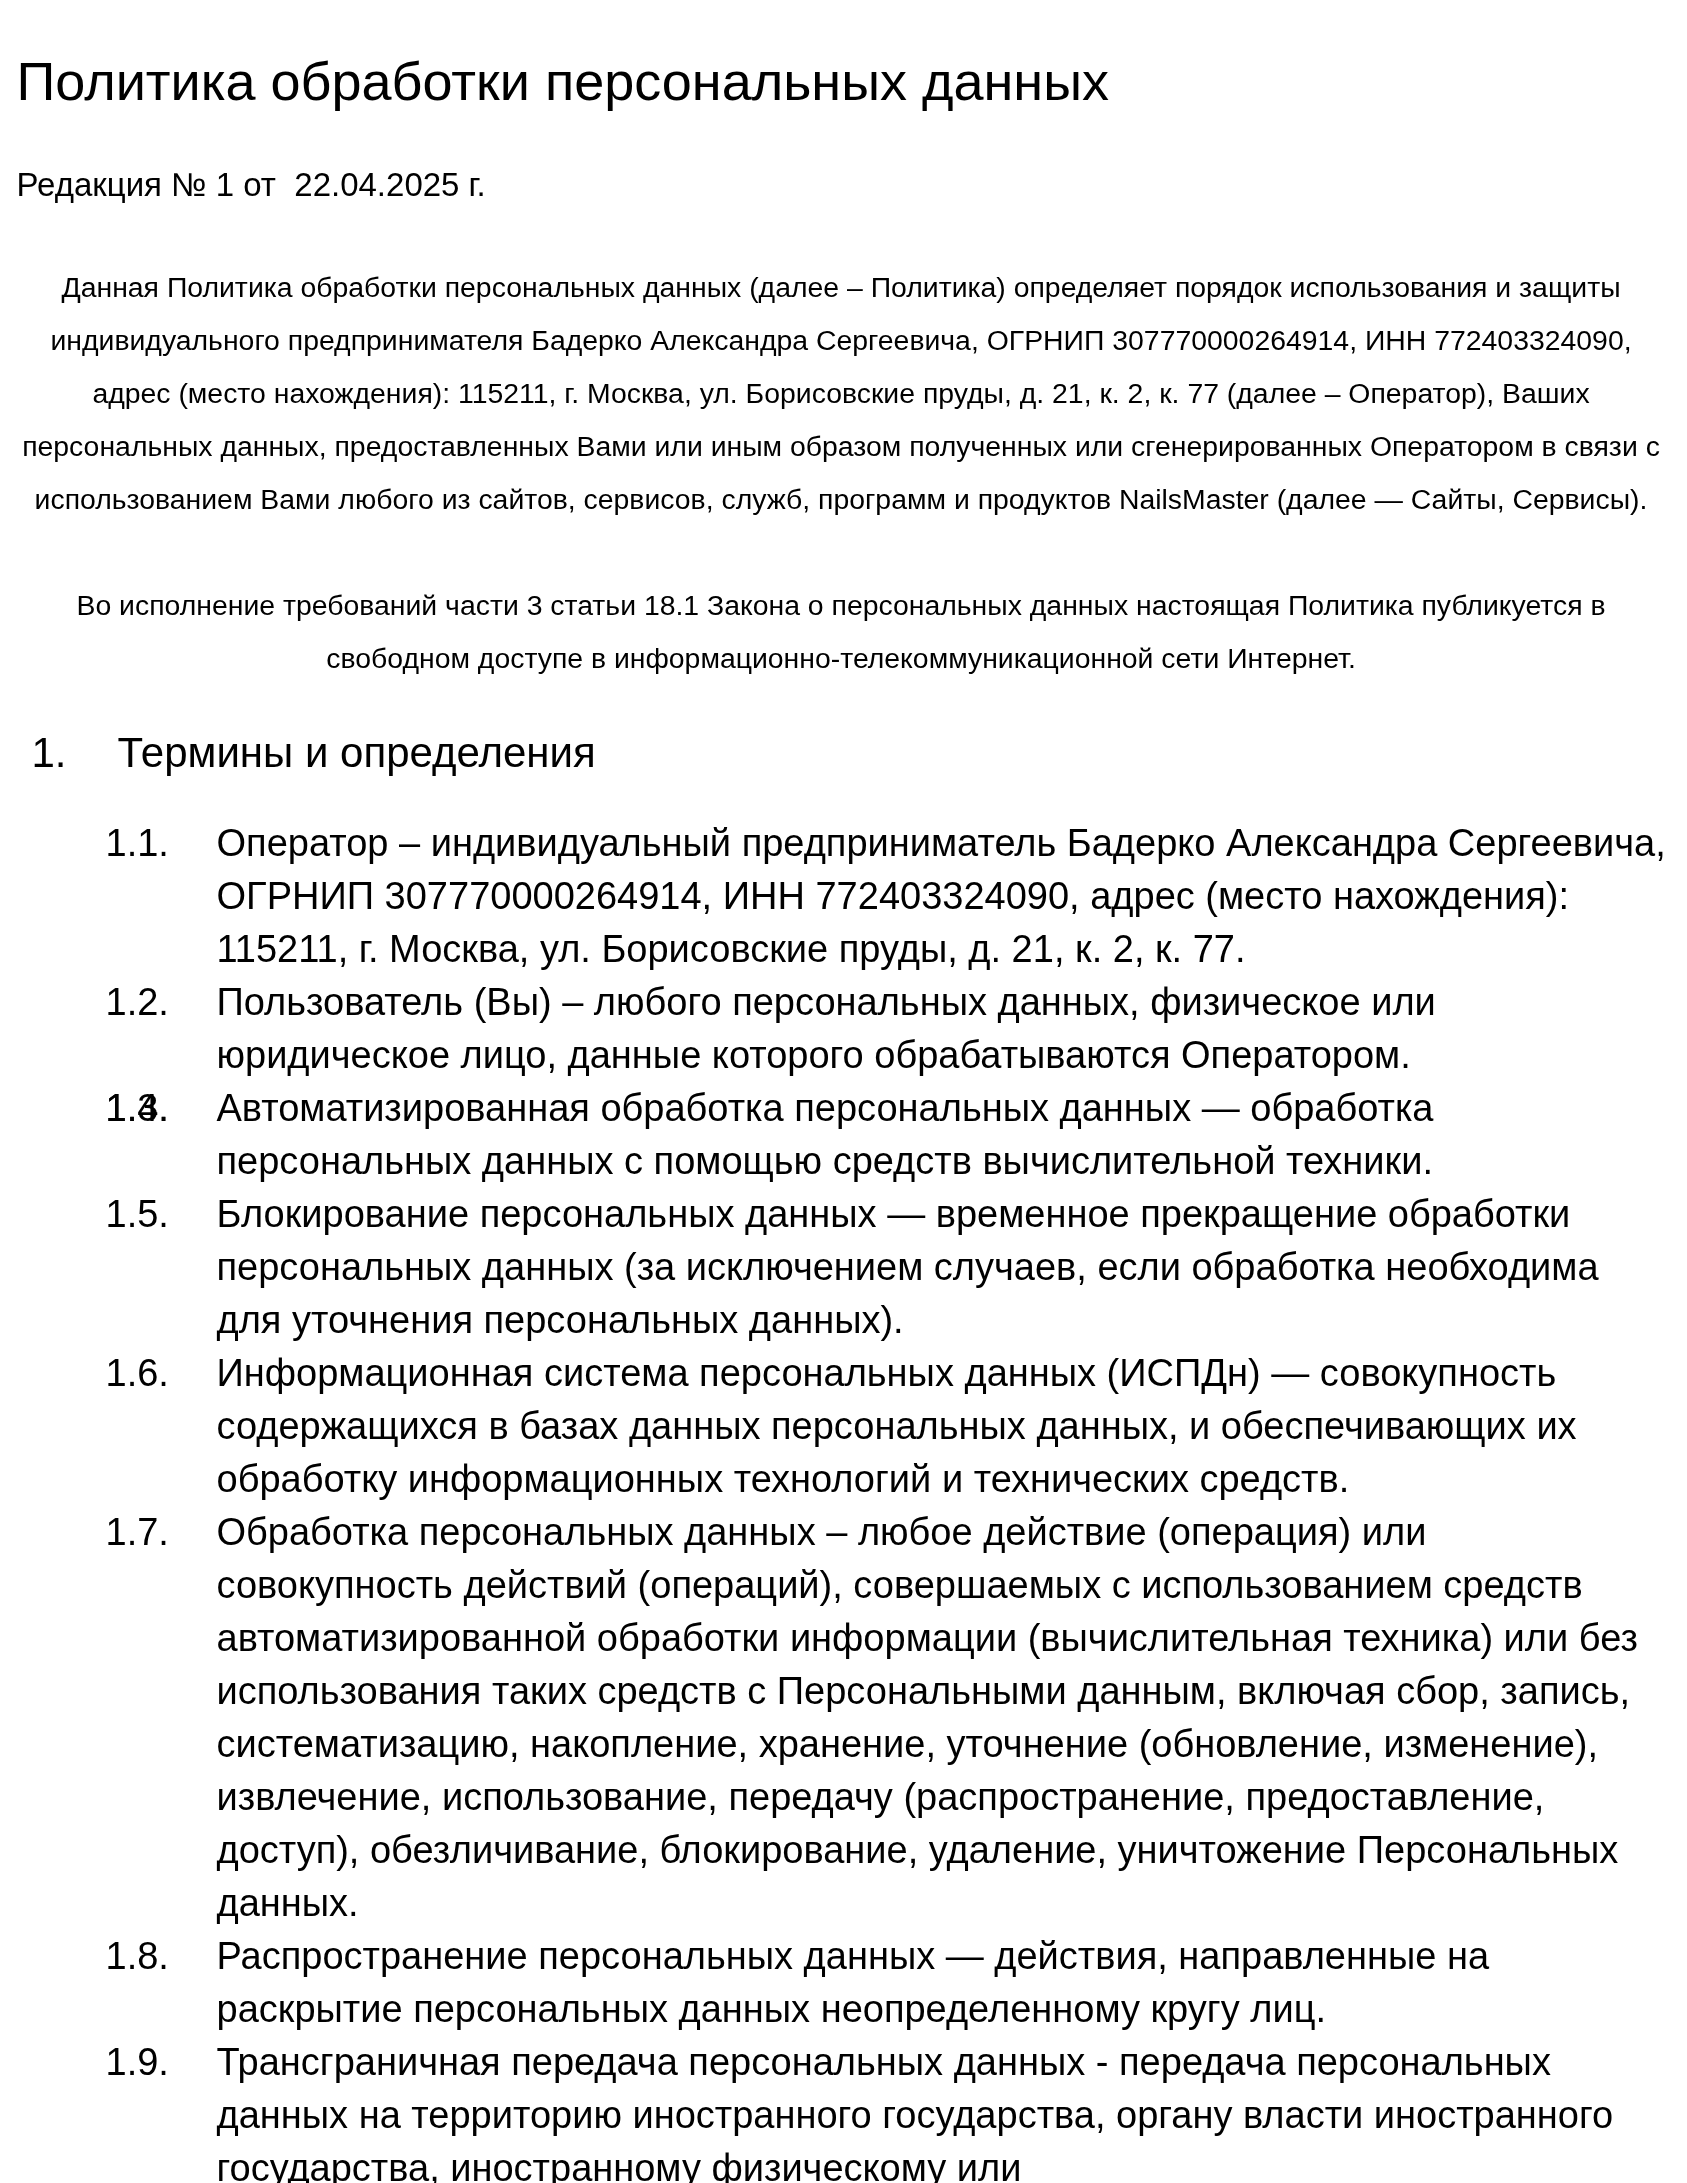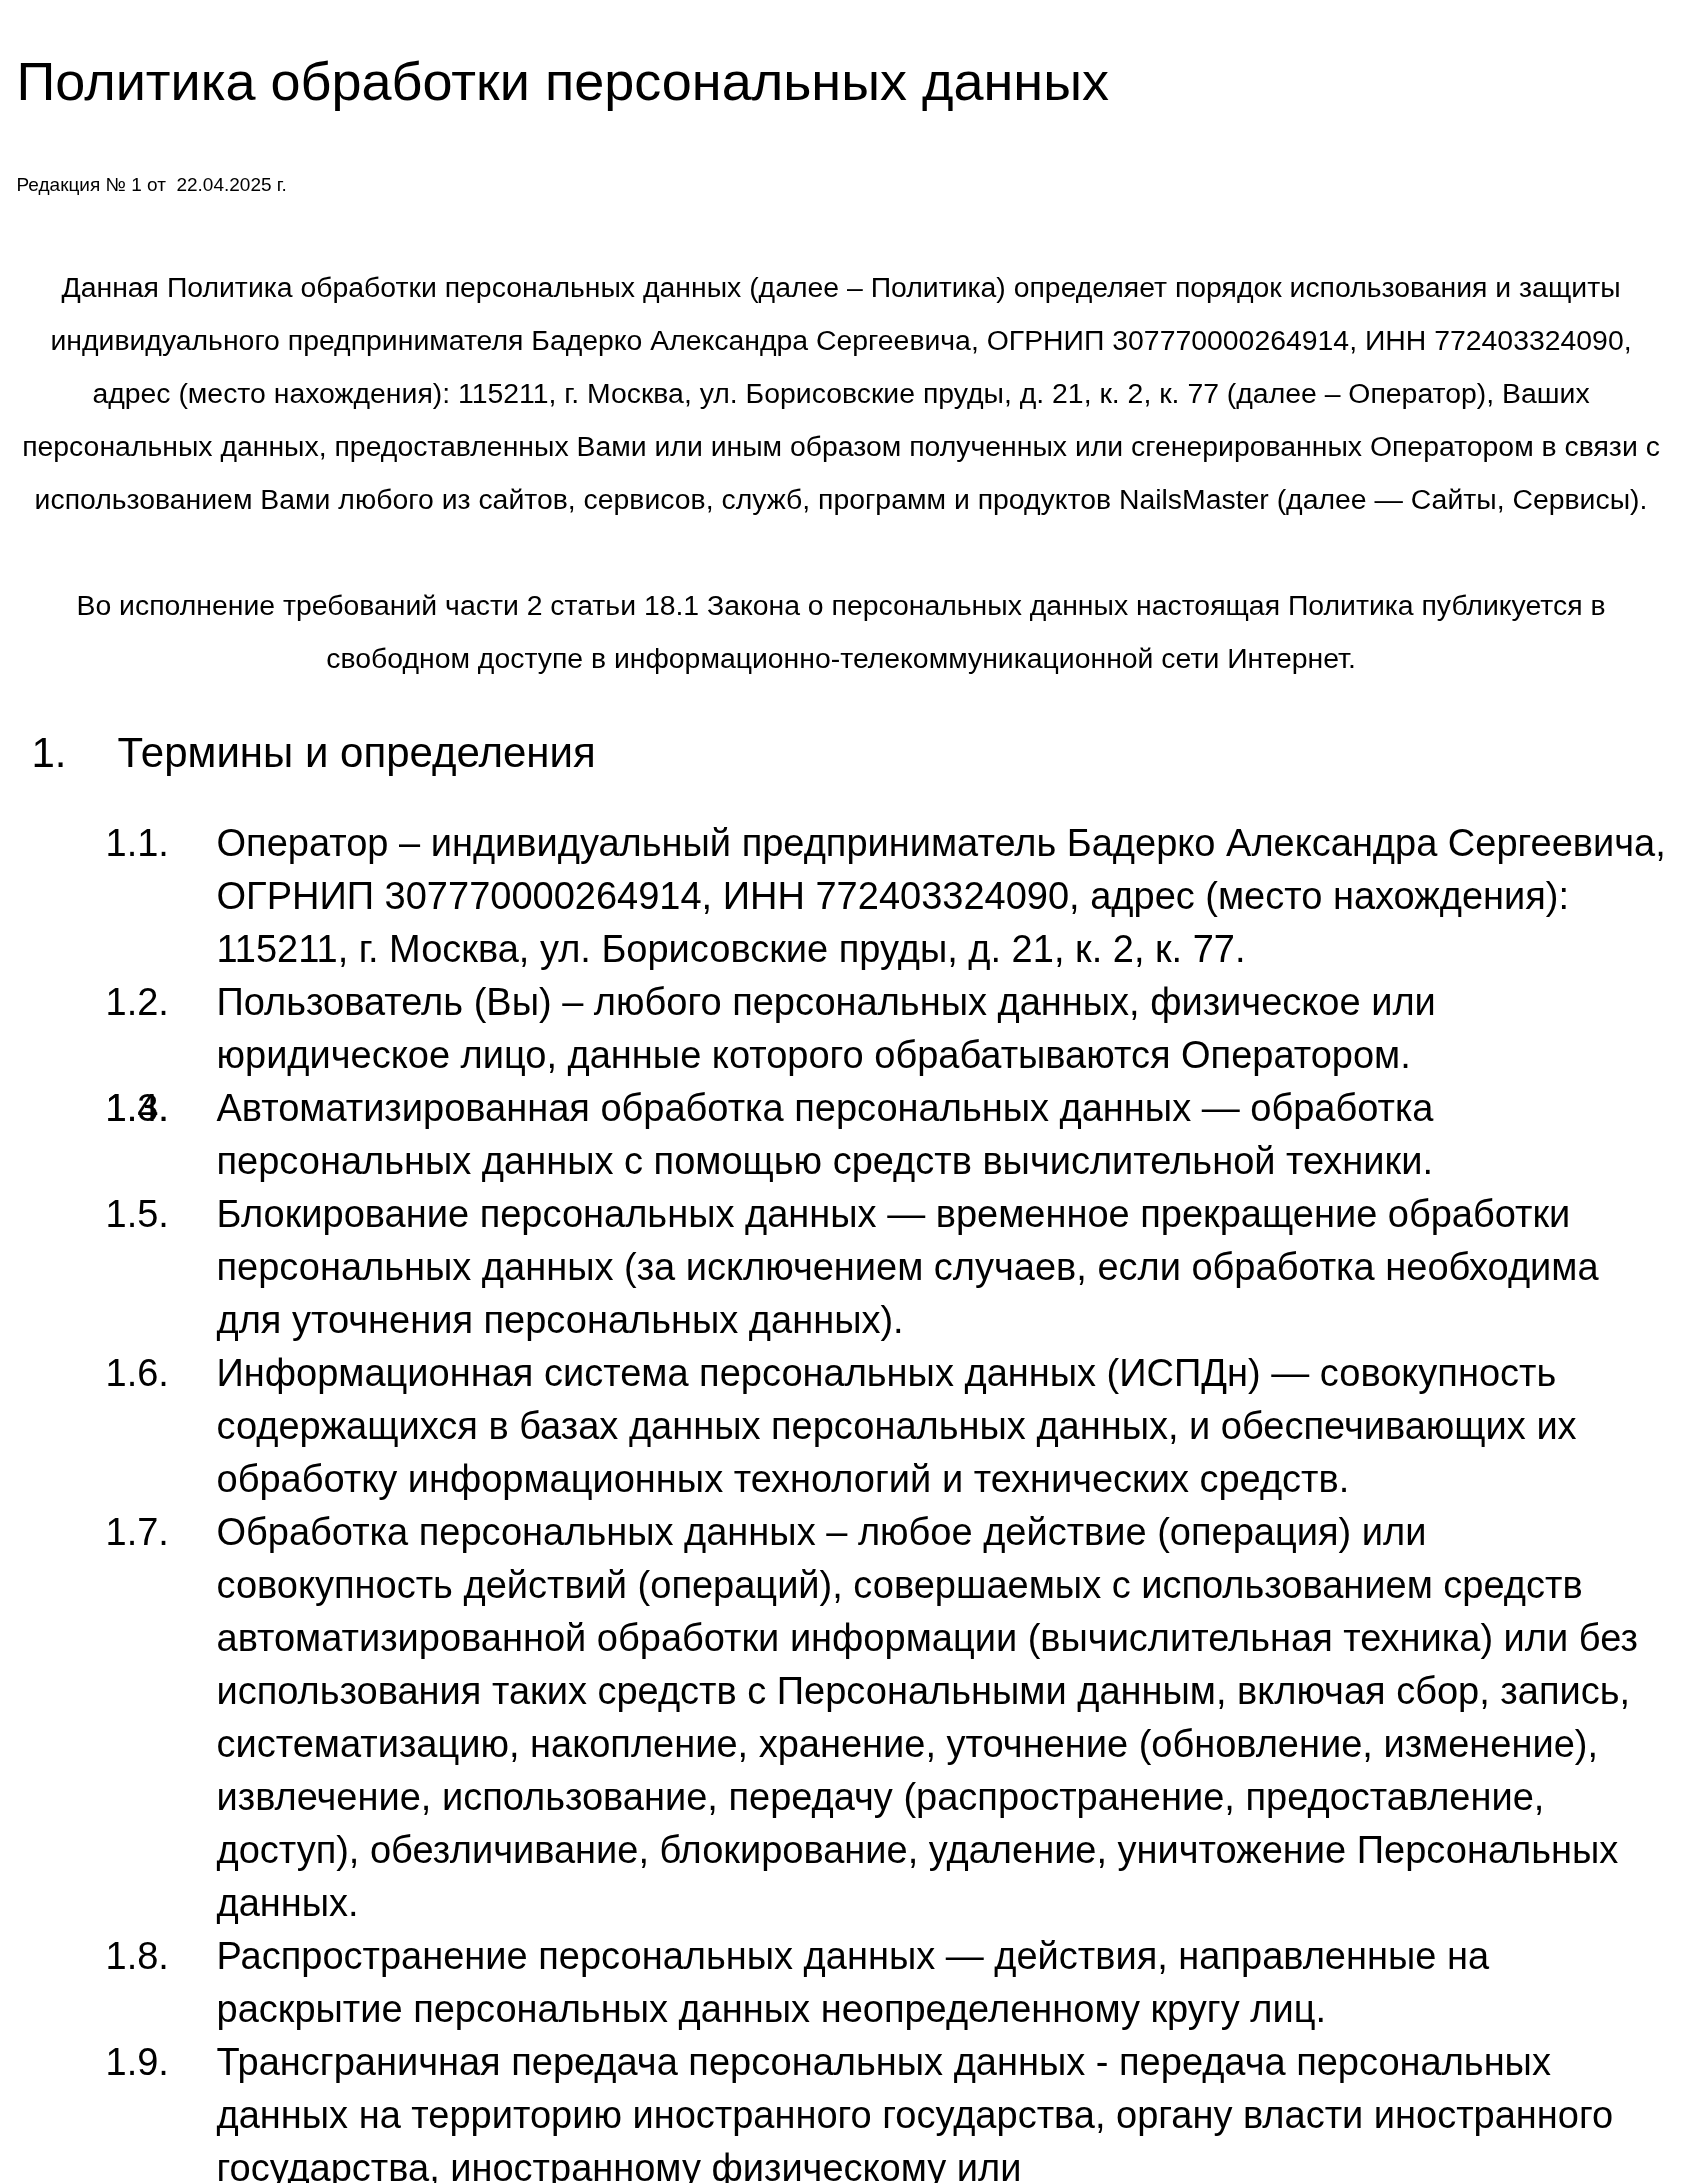"Редакция № 1 от 22.04.2025" .revision { font-size: 19px -> 33px }
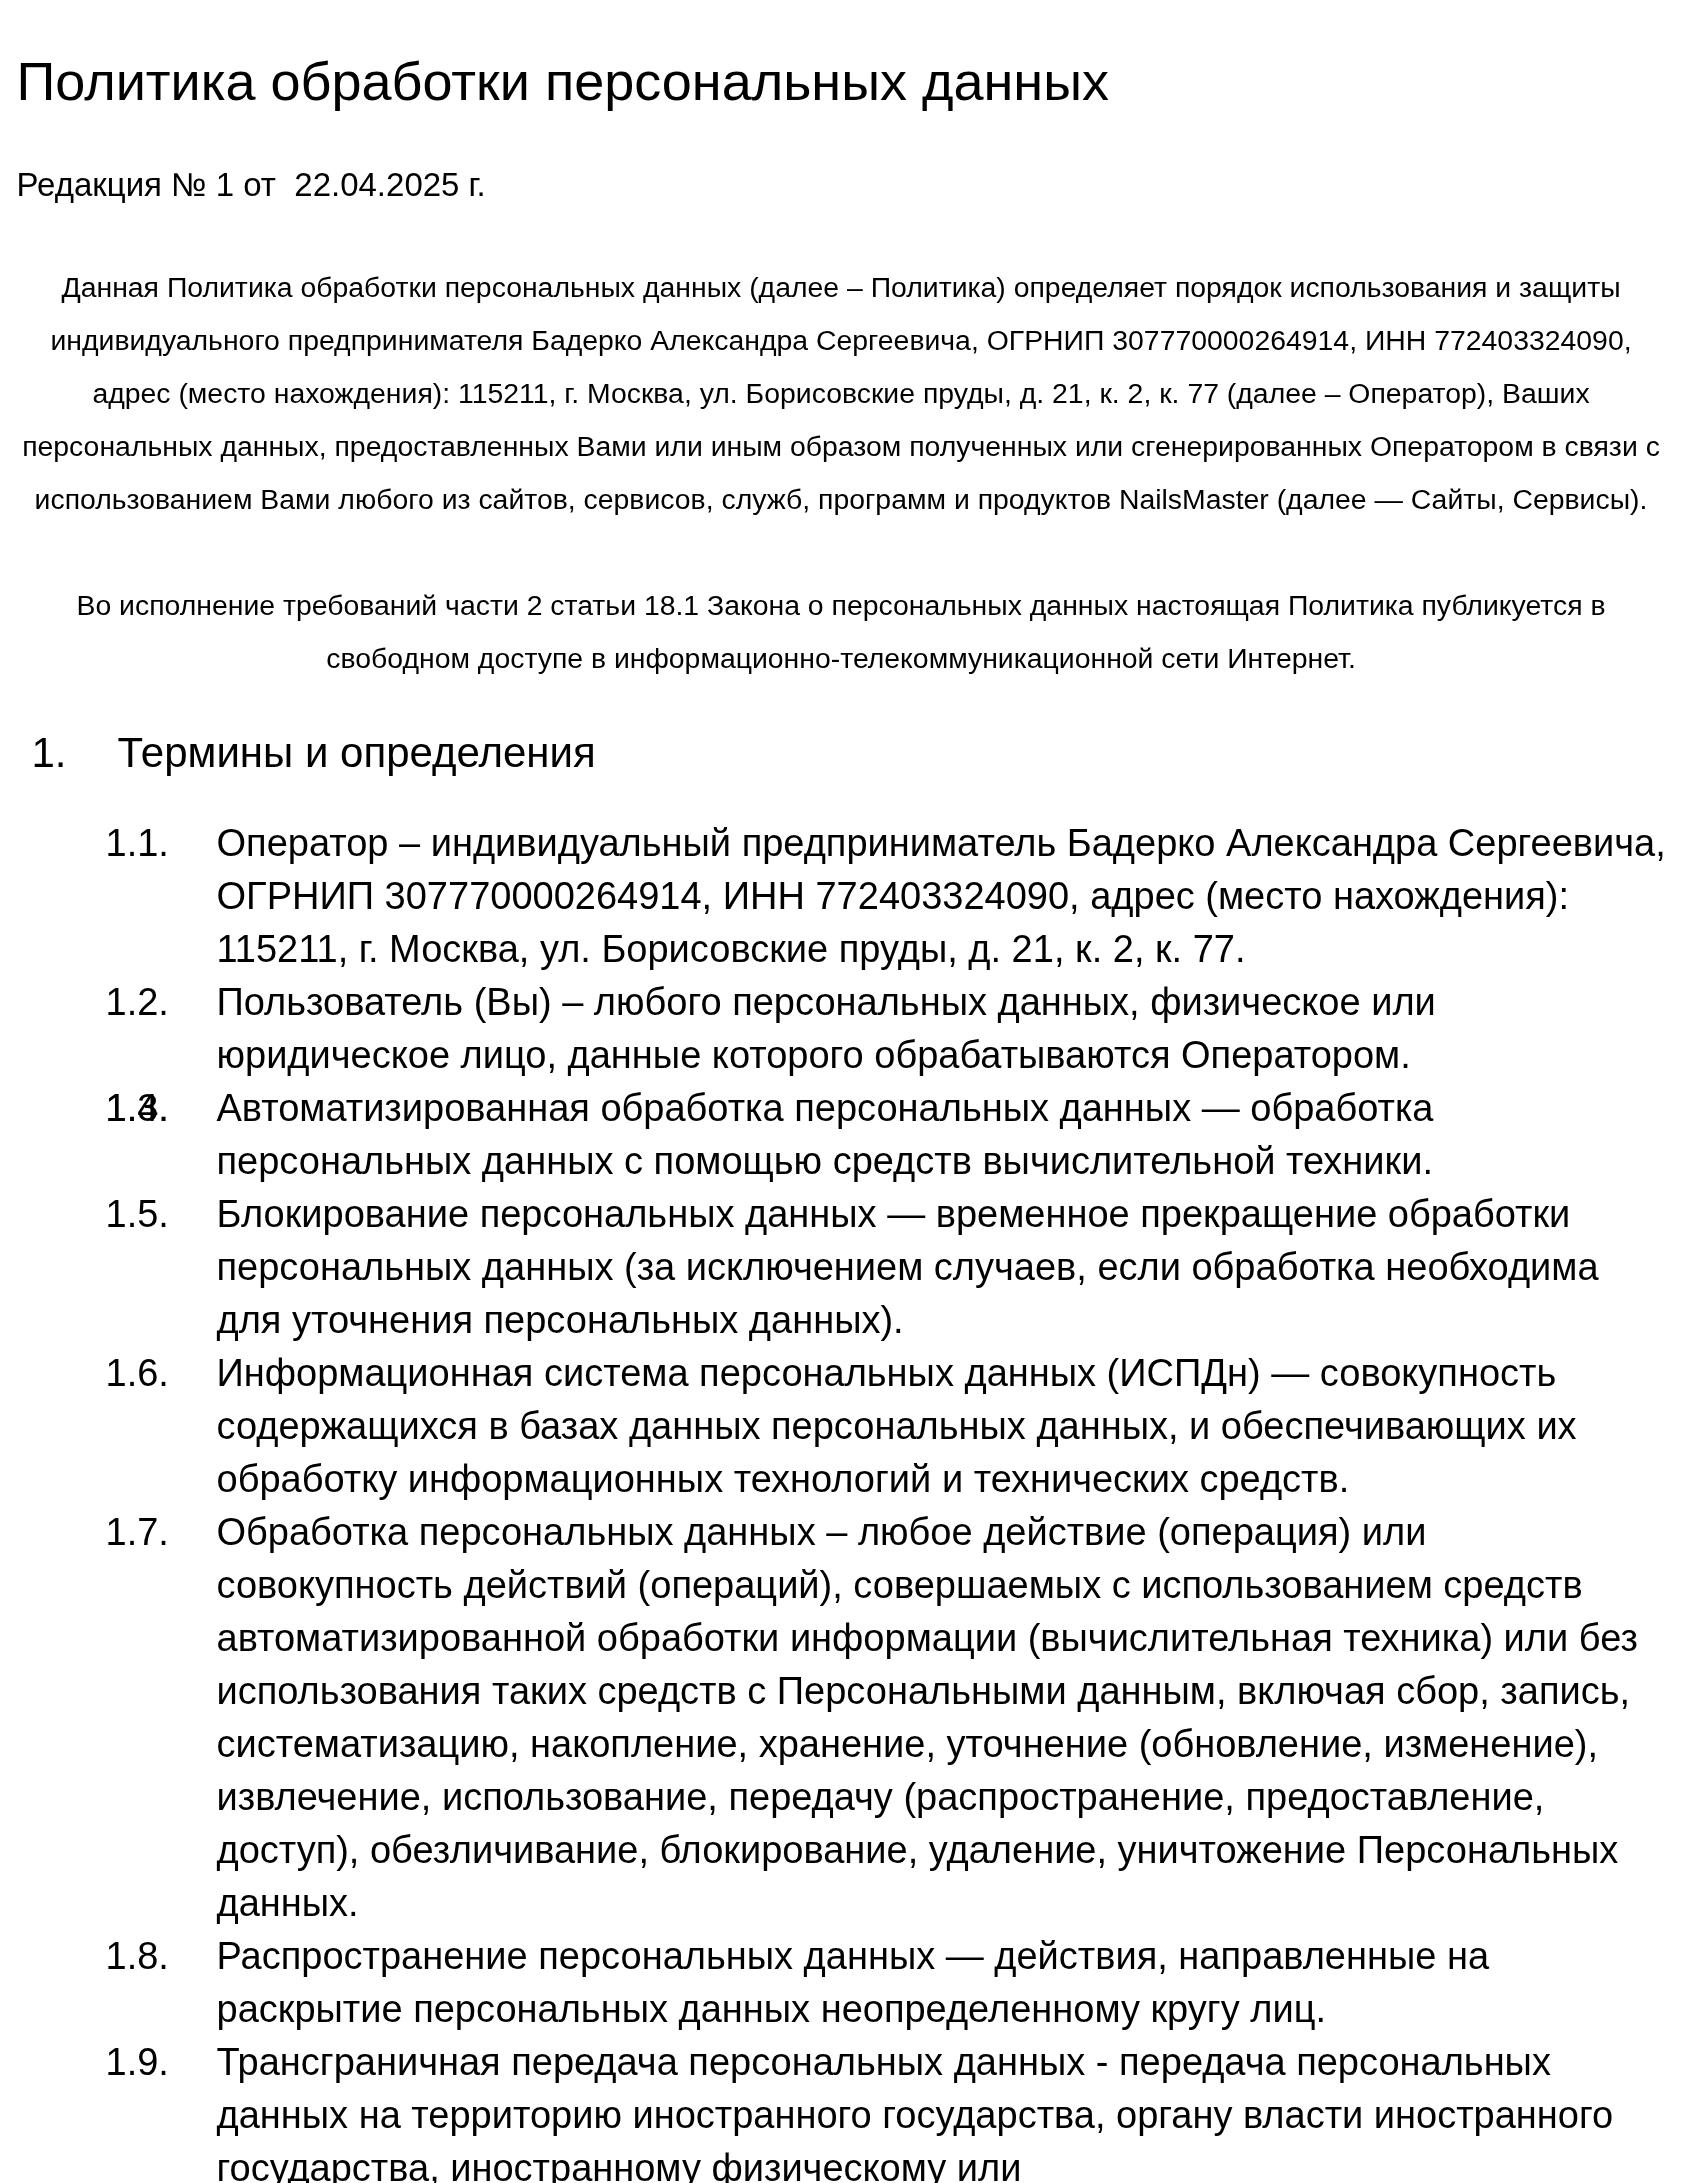"Во исполнение требований части 2" div.para { text: 2 -> 3 }
